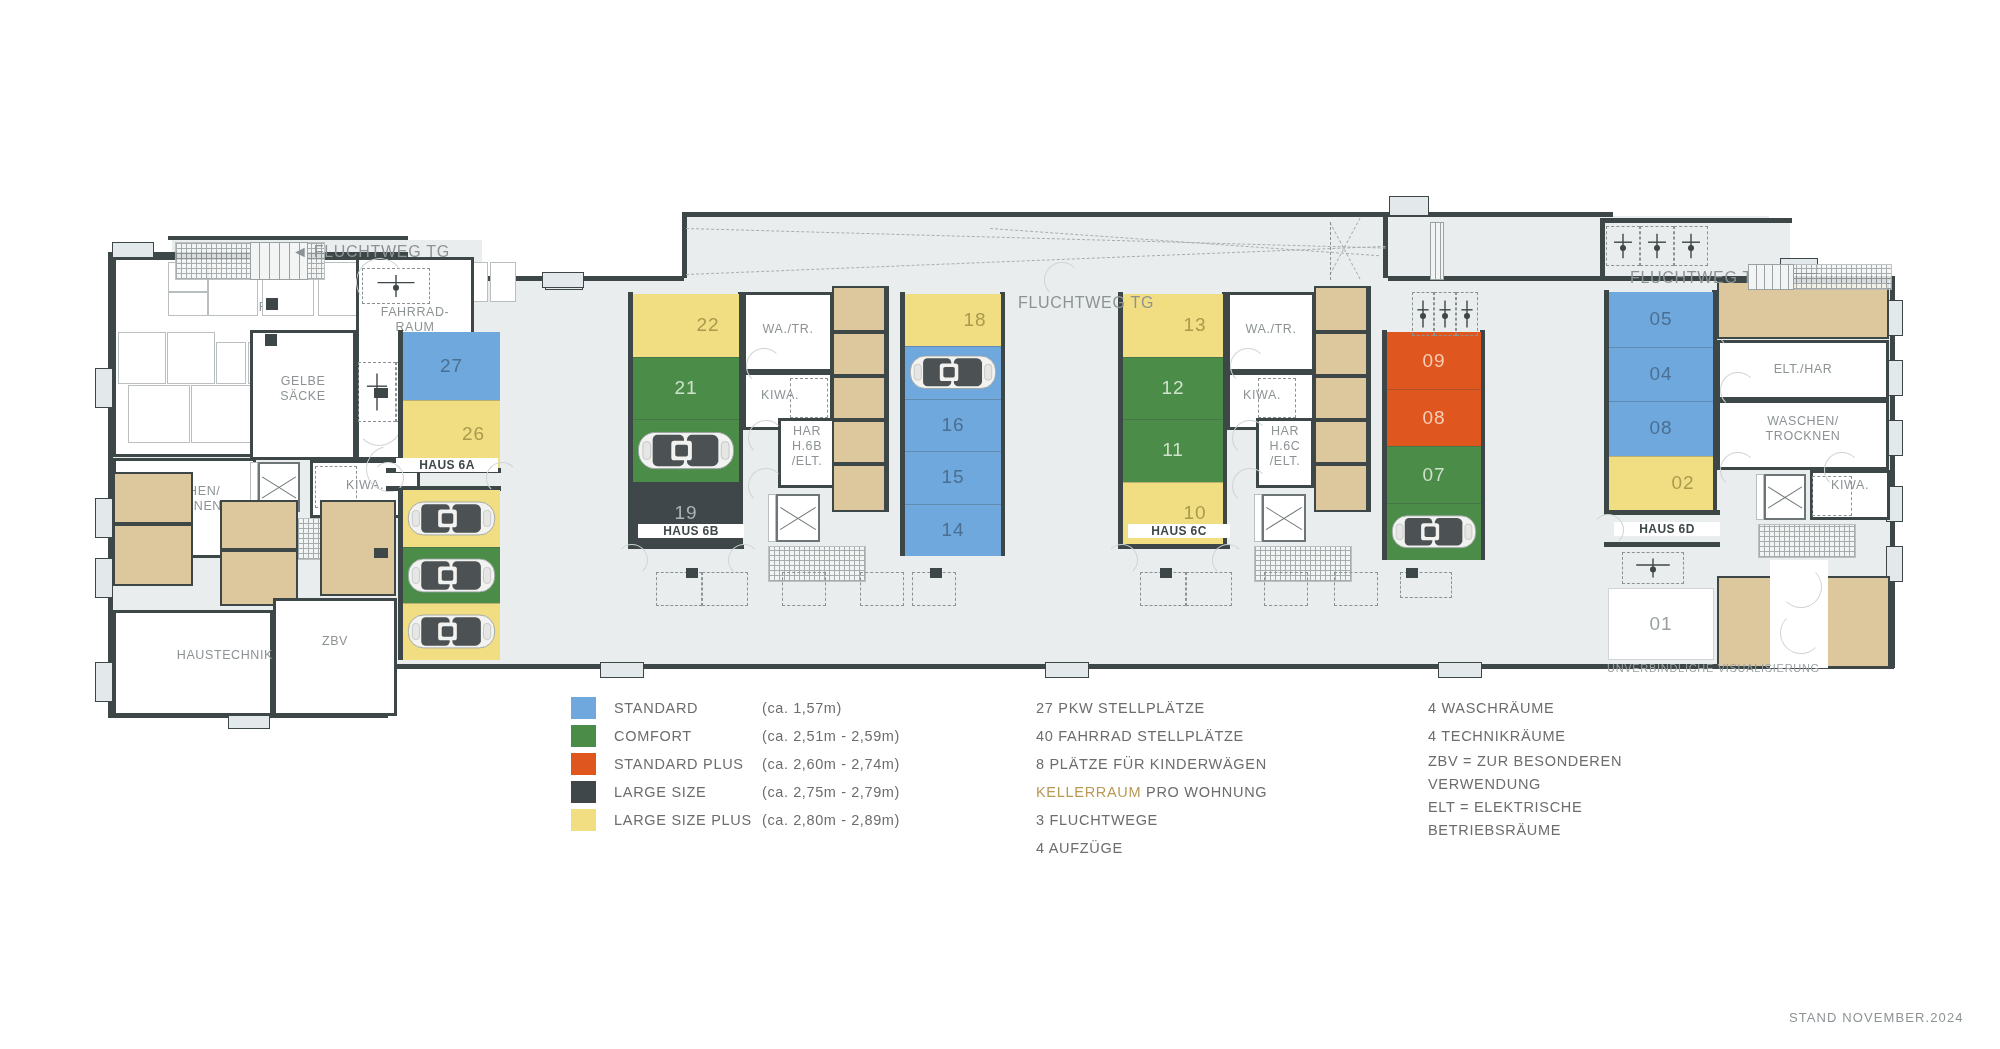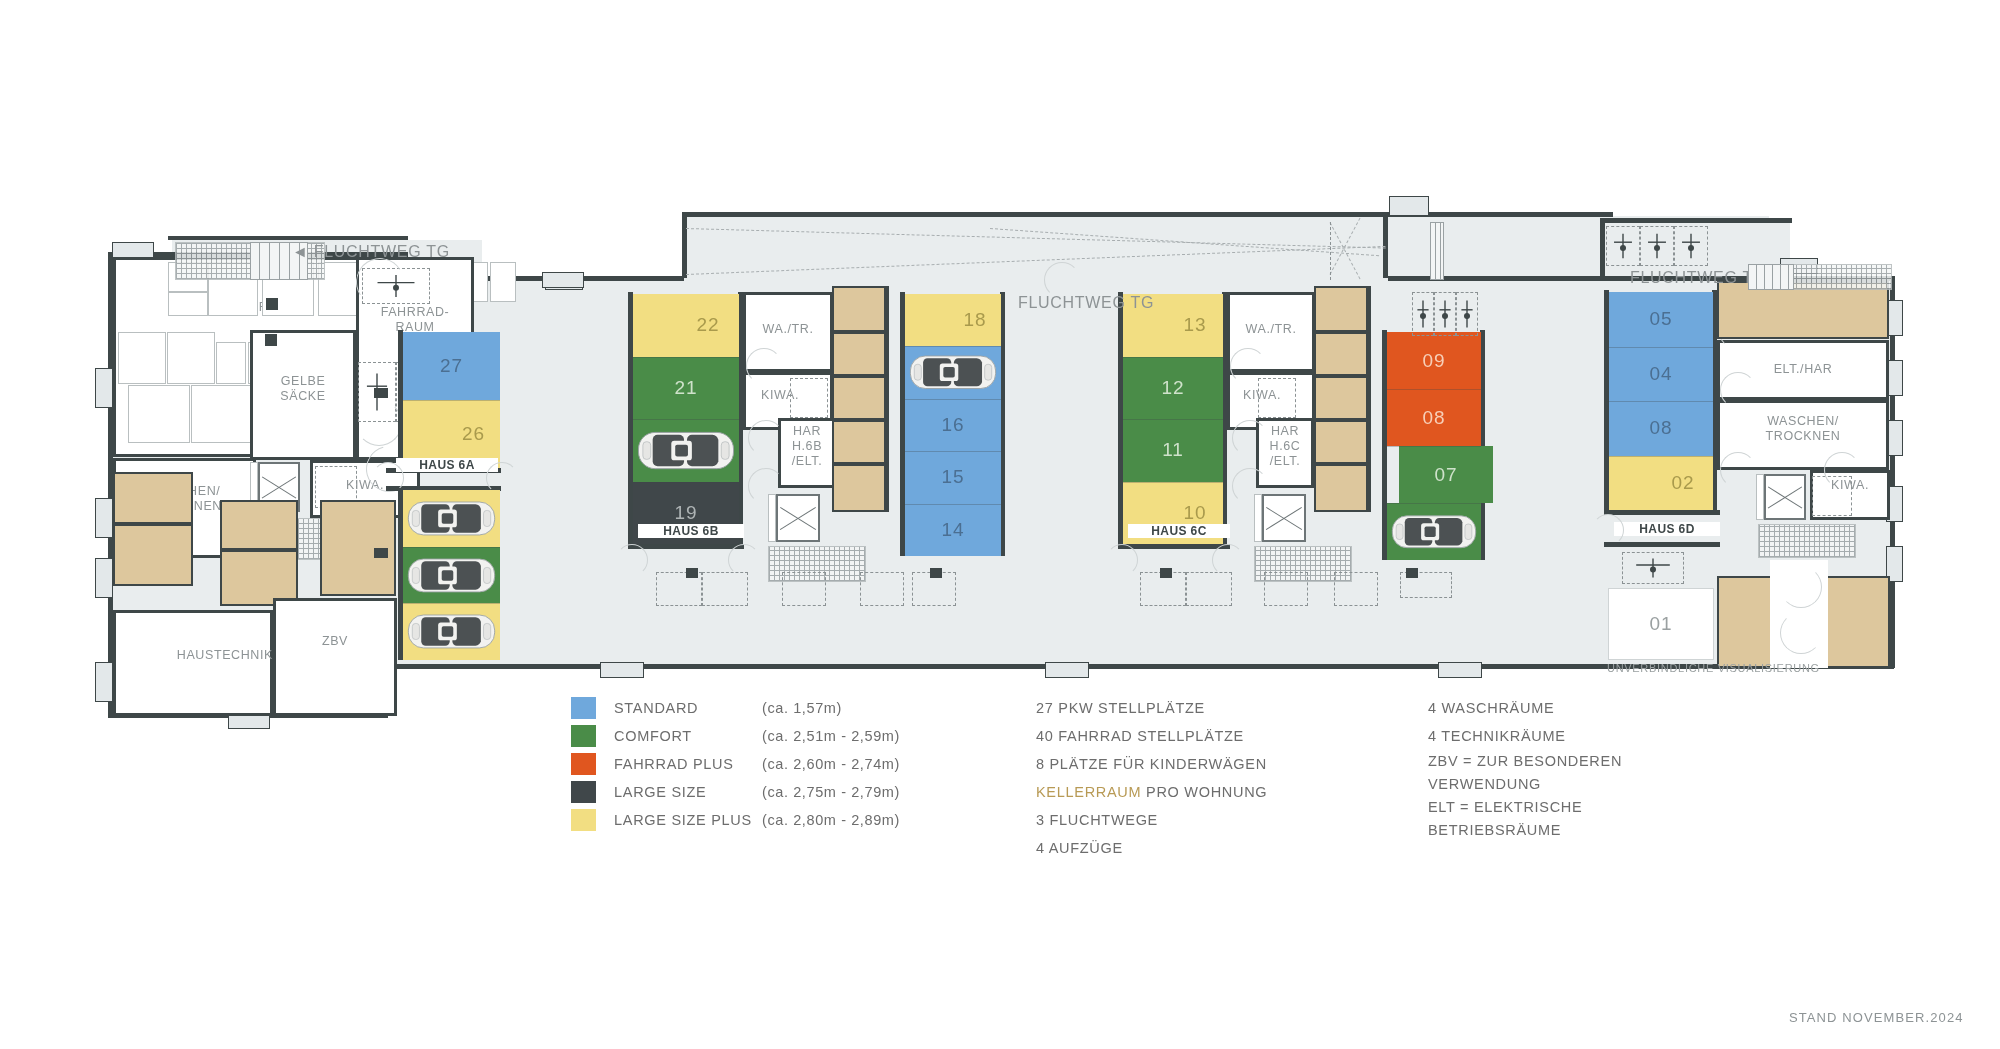"07" div.bay { left: 12px -> 0px }
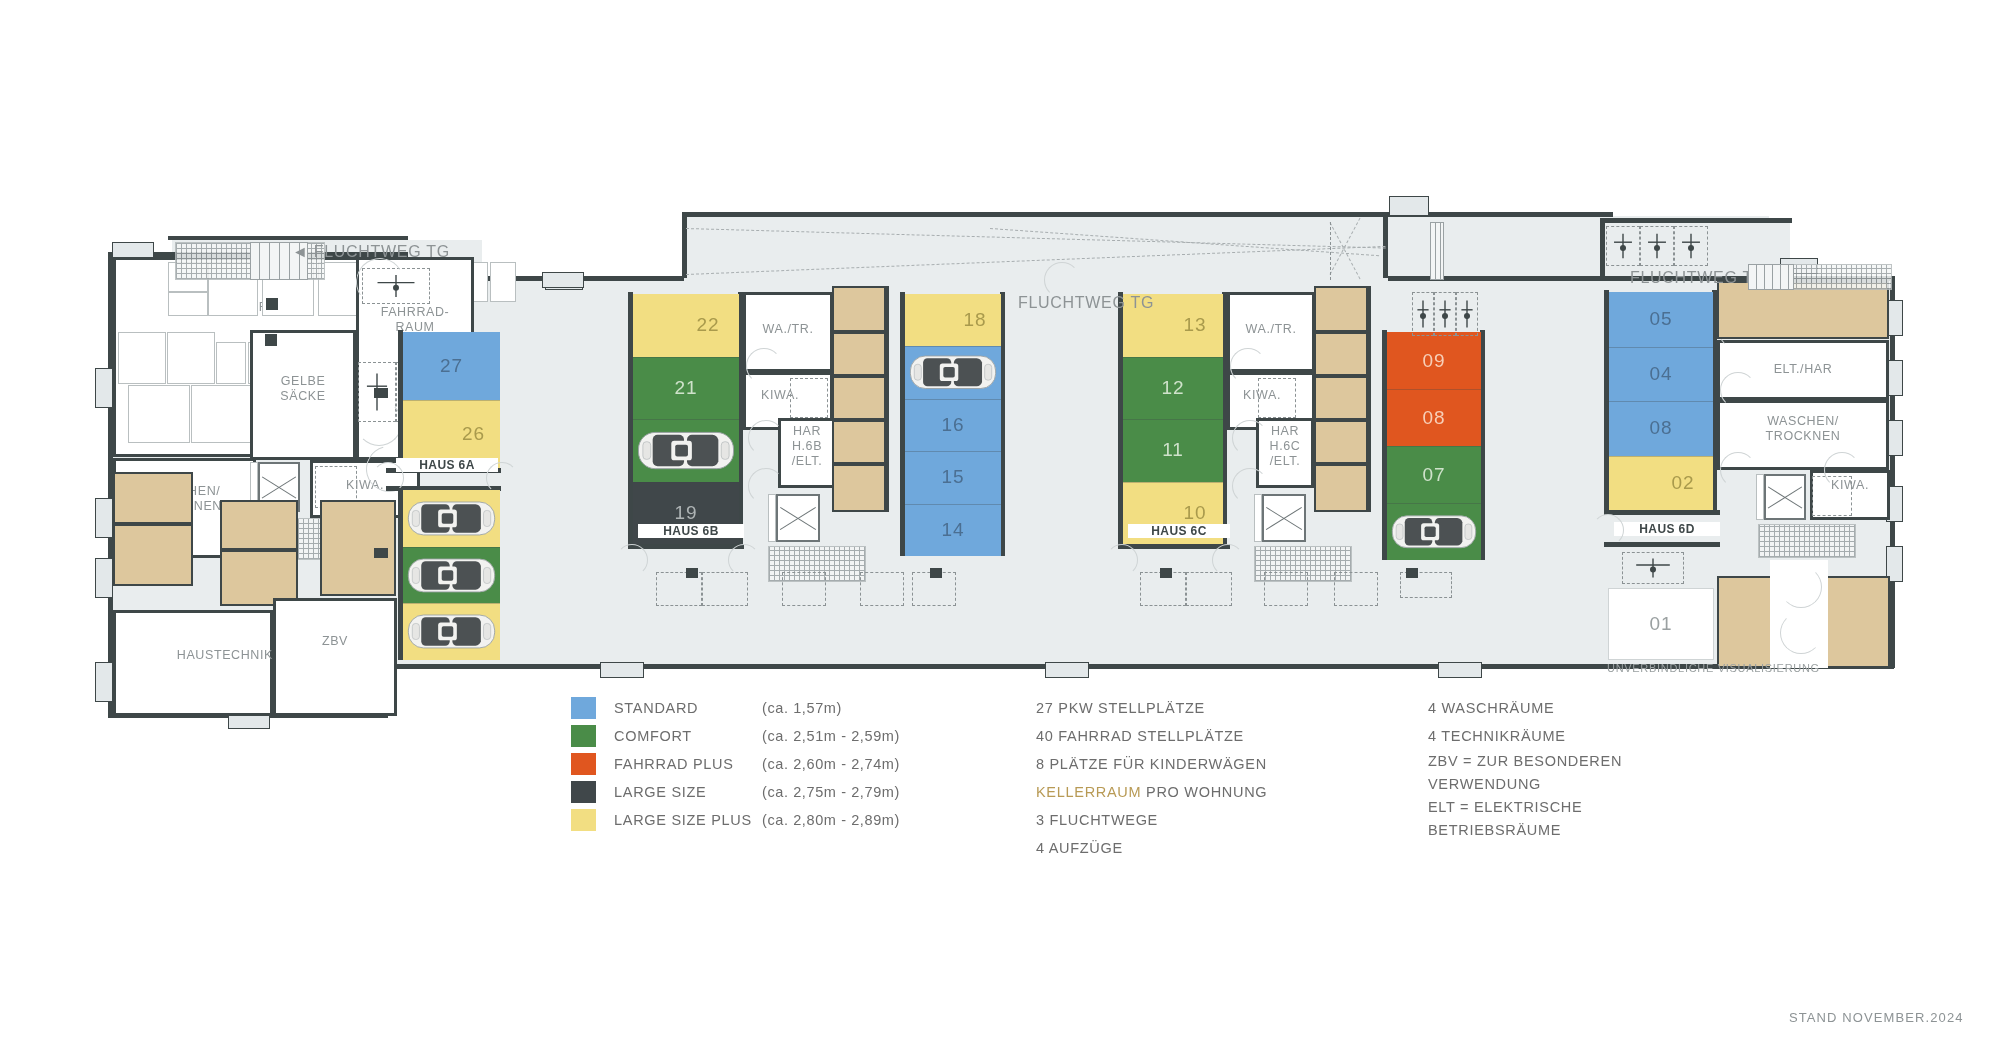"FAHRRAD PLUS" div.lg-name { text: FAHRRAD -> STANDARD }
